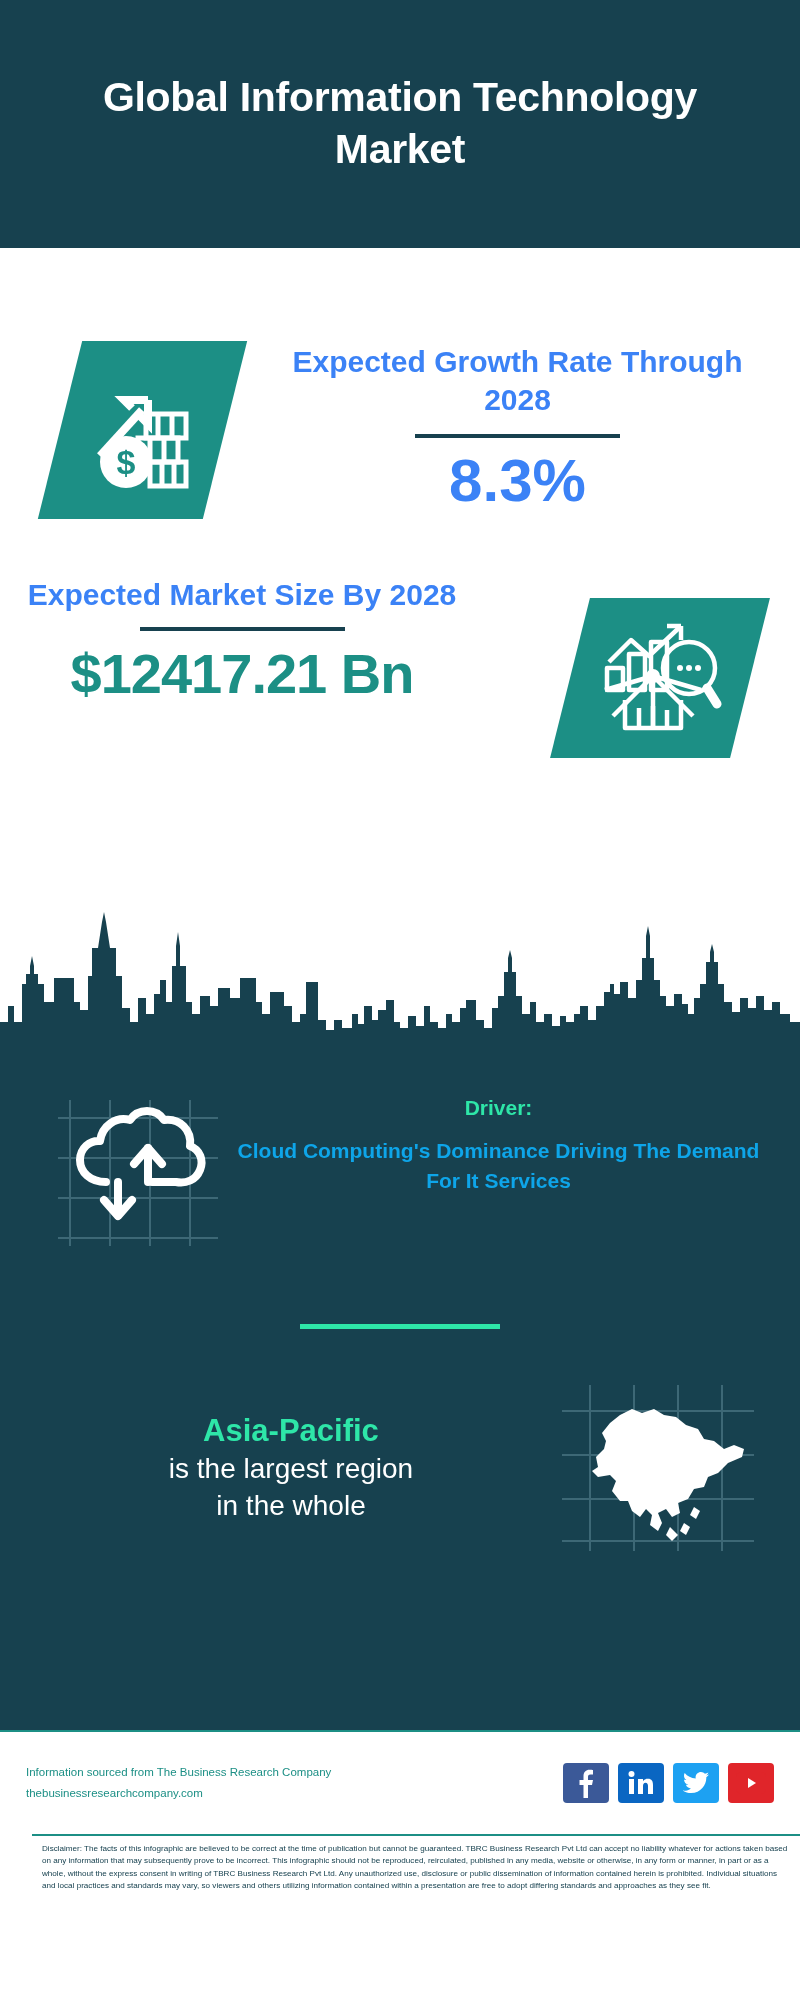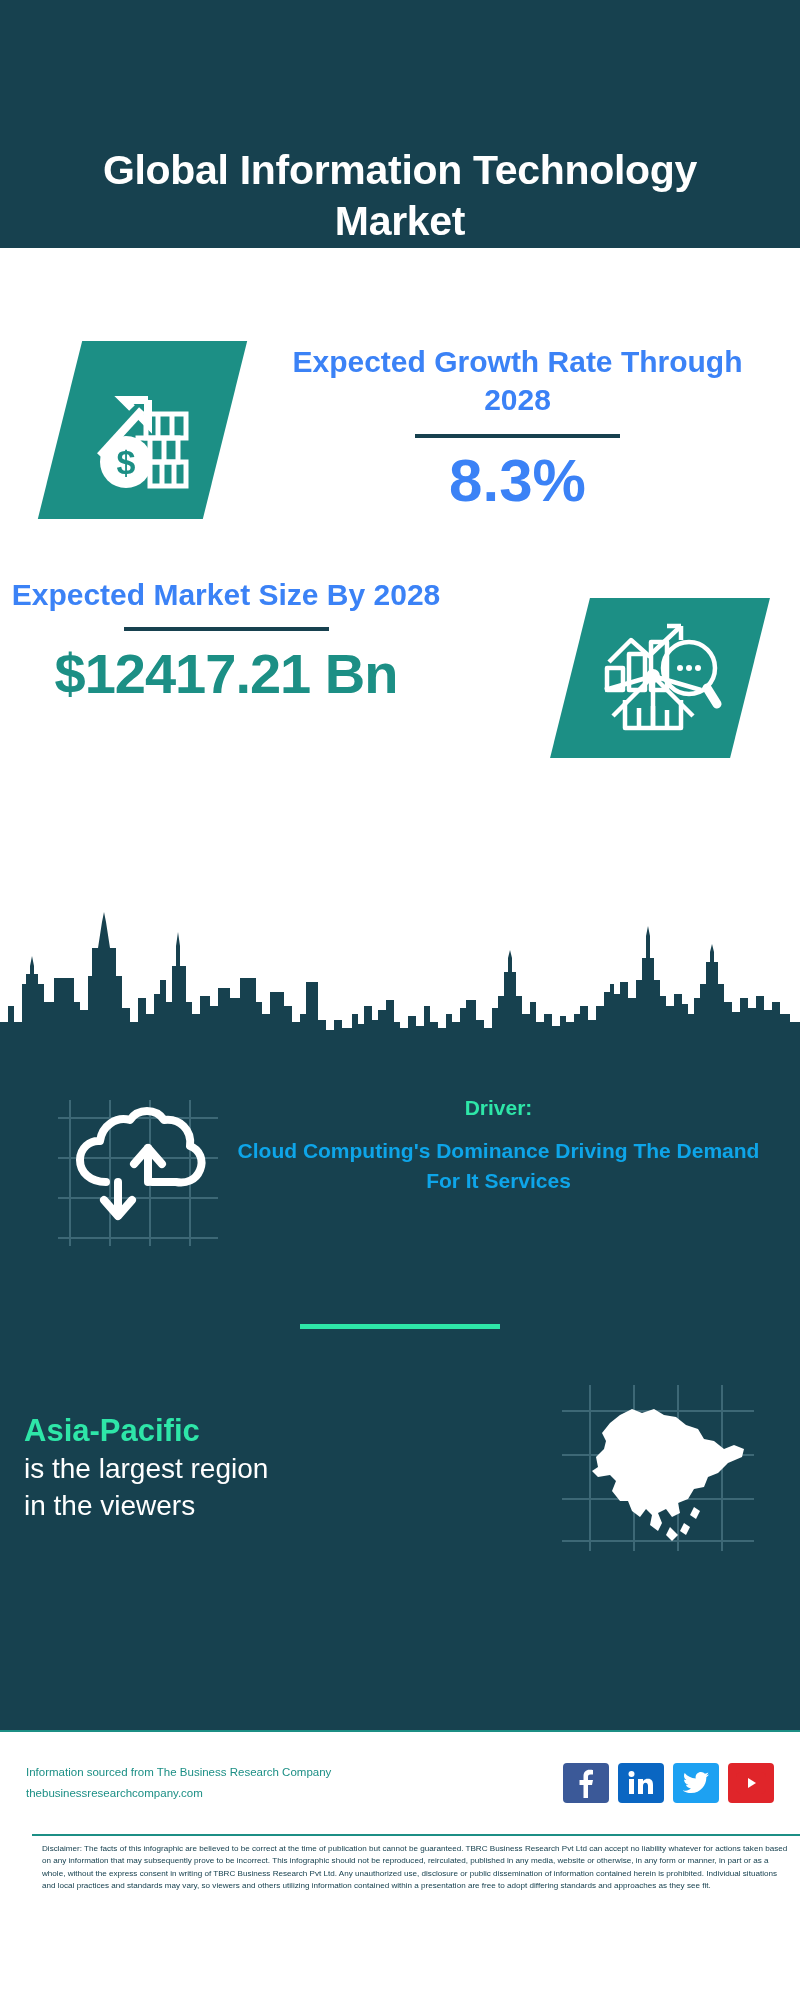"Global Information Technology Market" .header { align-items: flex-end -> center }
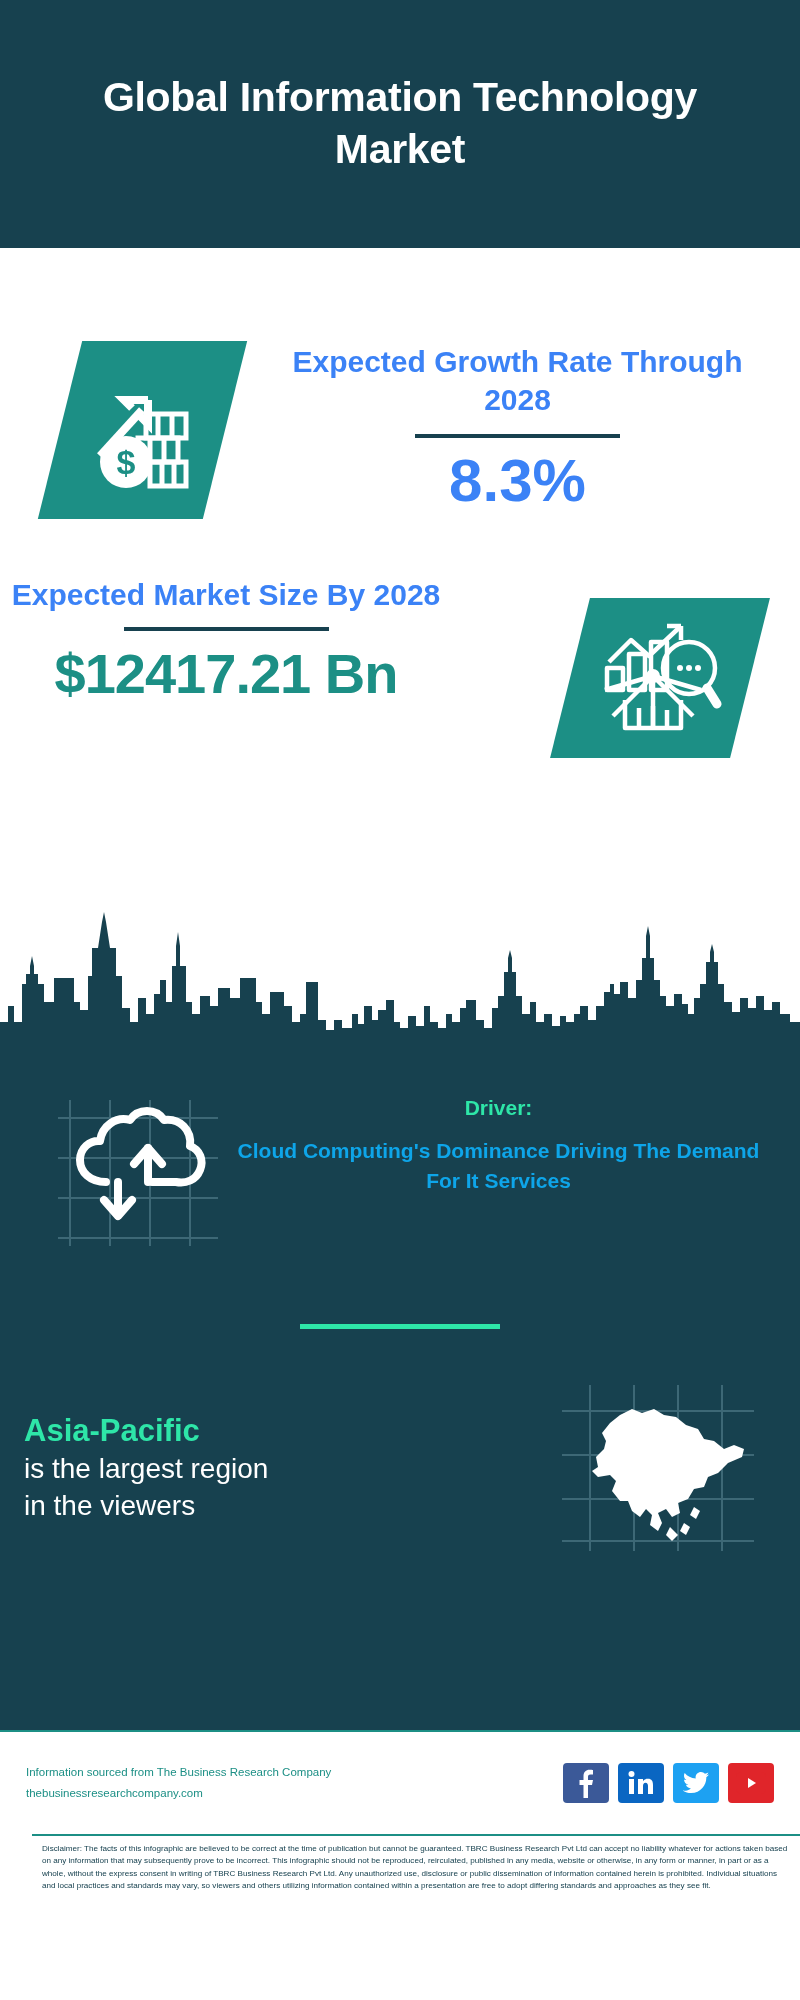"Expected Market Size By 2028" .size-text { left: 6px -> 22px }
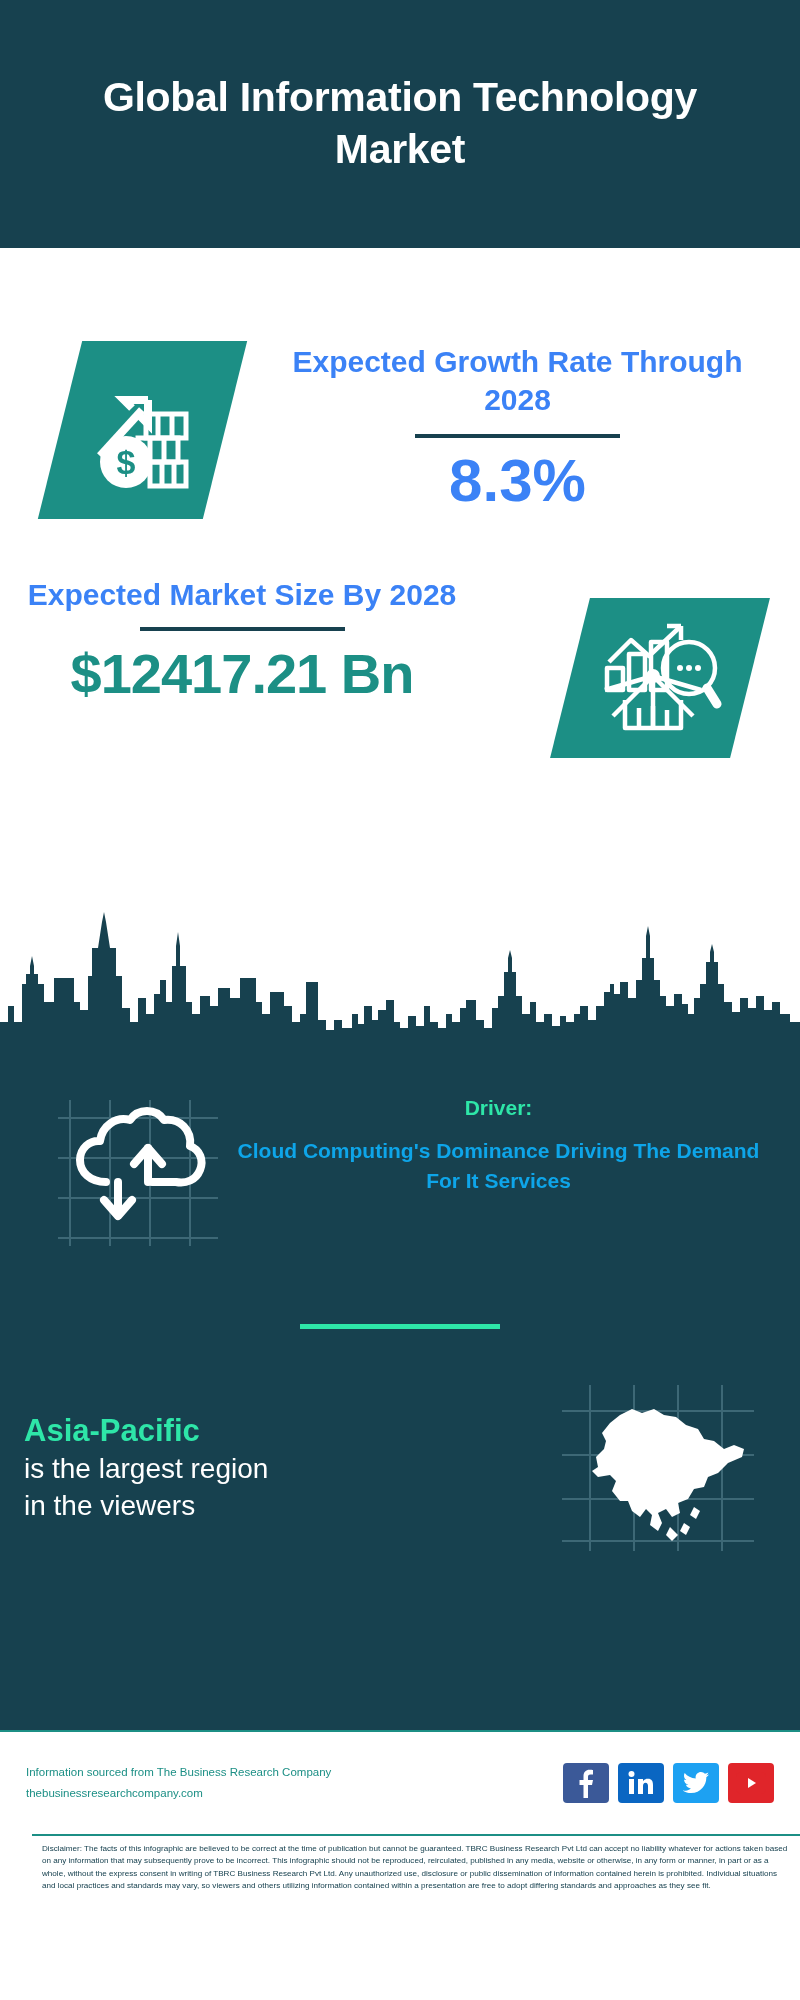"Asia-Pacific" .region-text { text-align: none -> center }
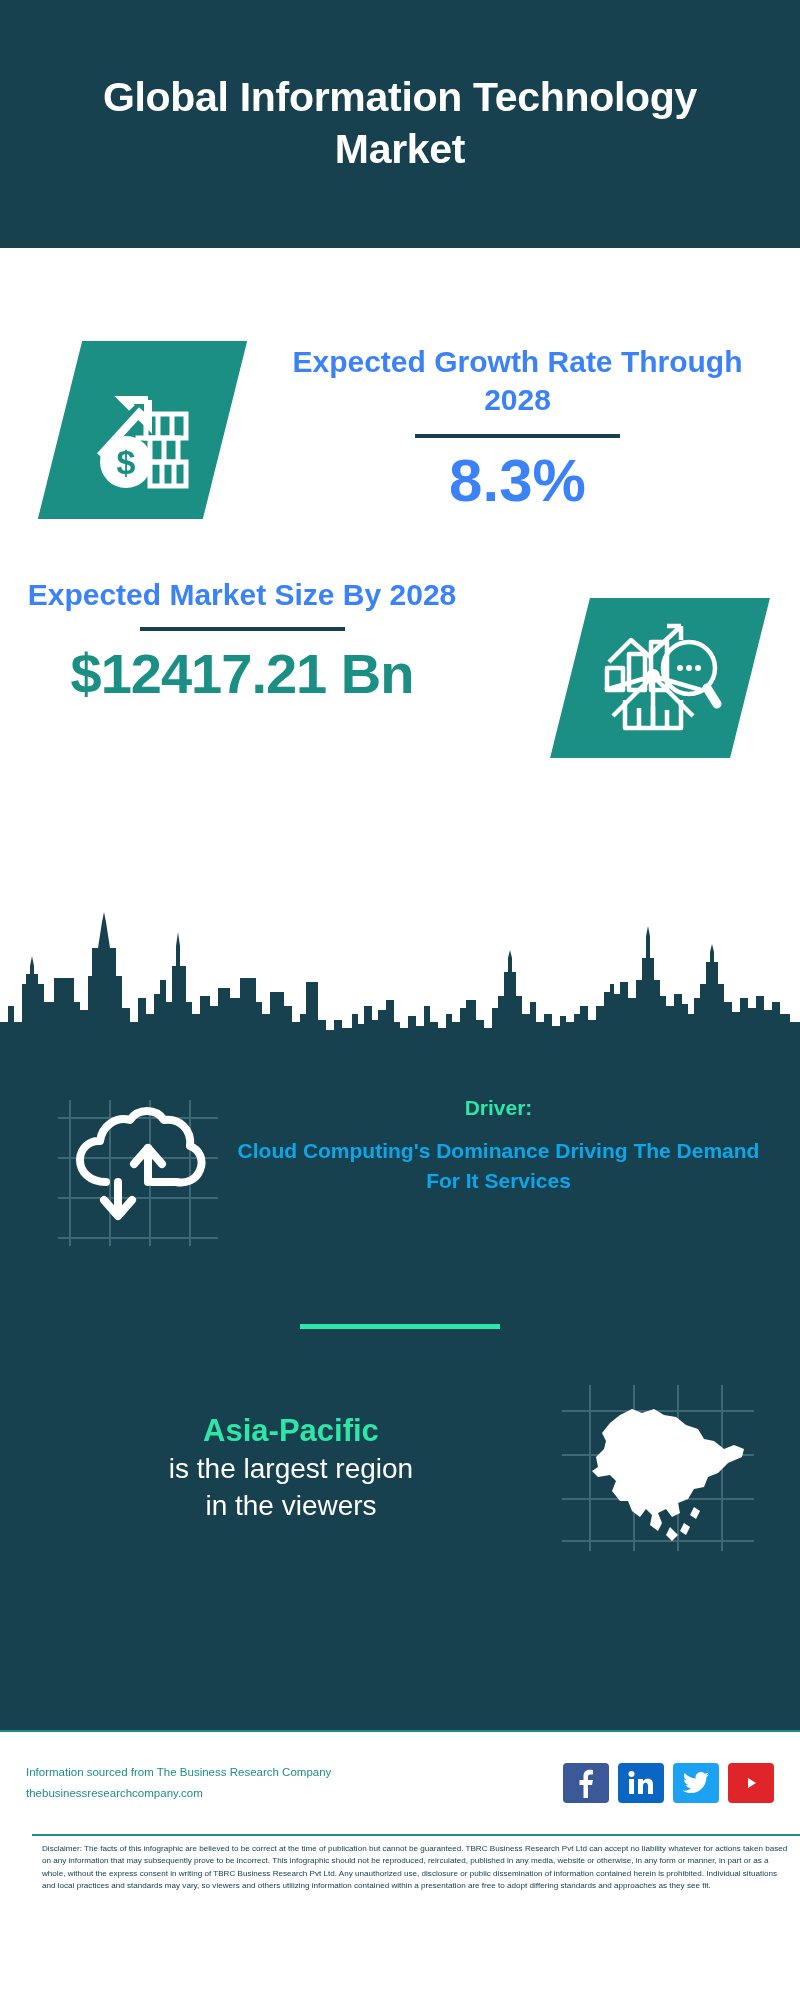"in the viewers" div.region-sub { text: viewers -> whole }
